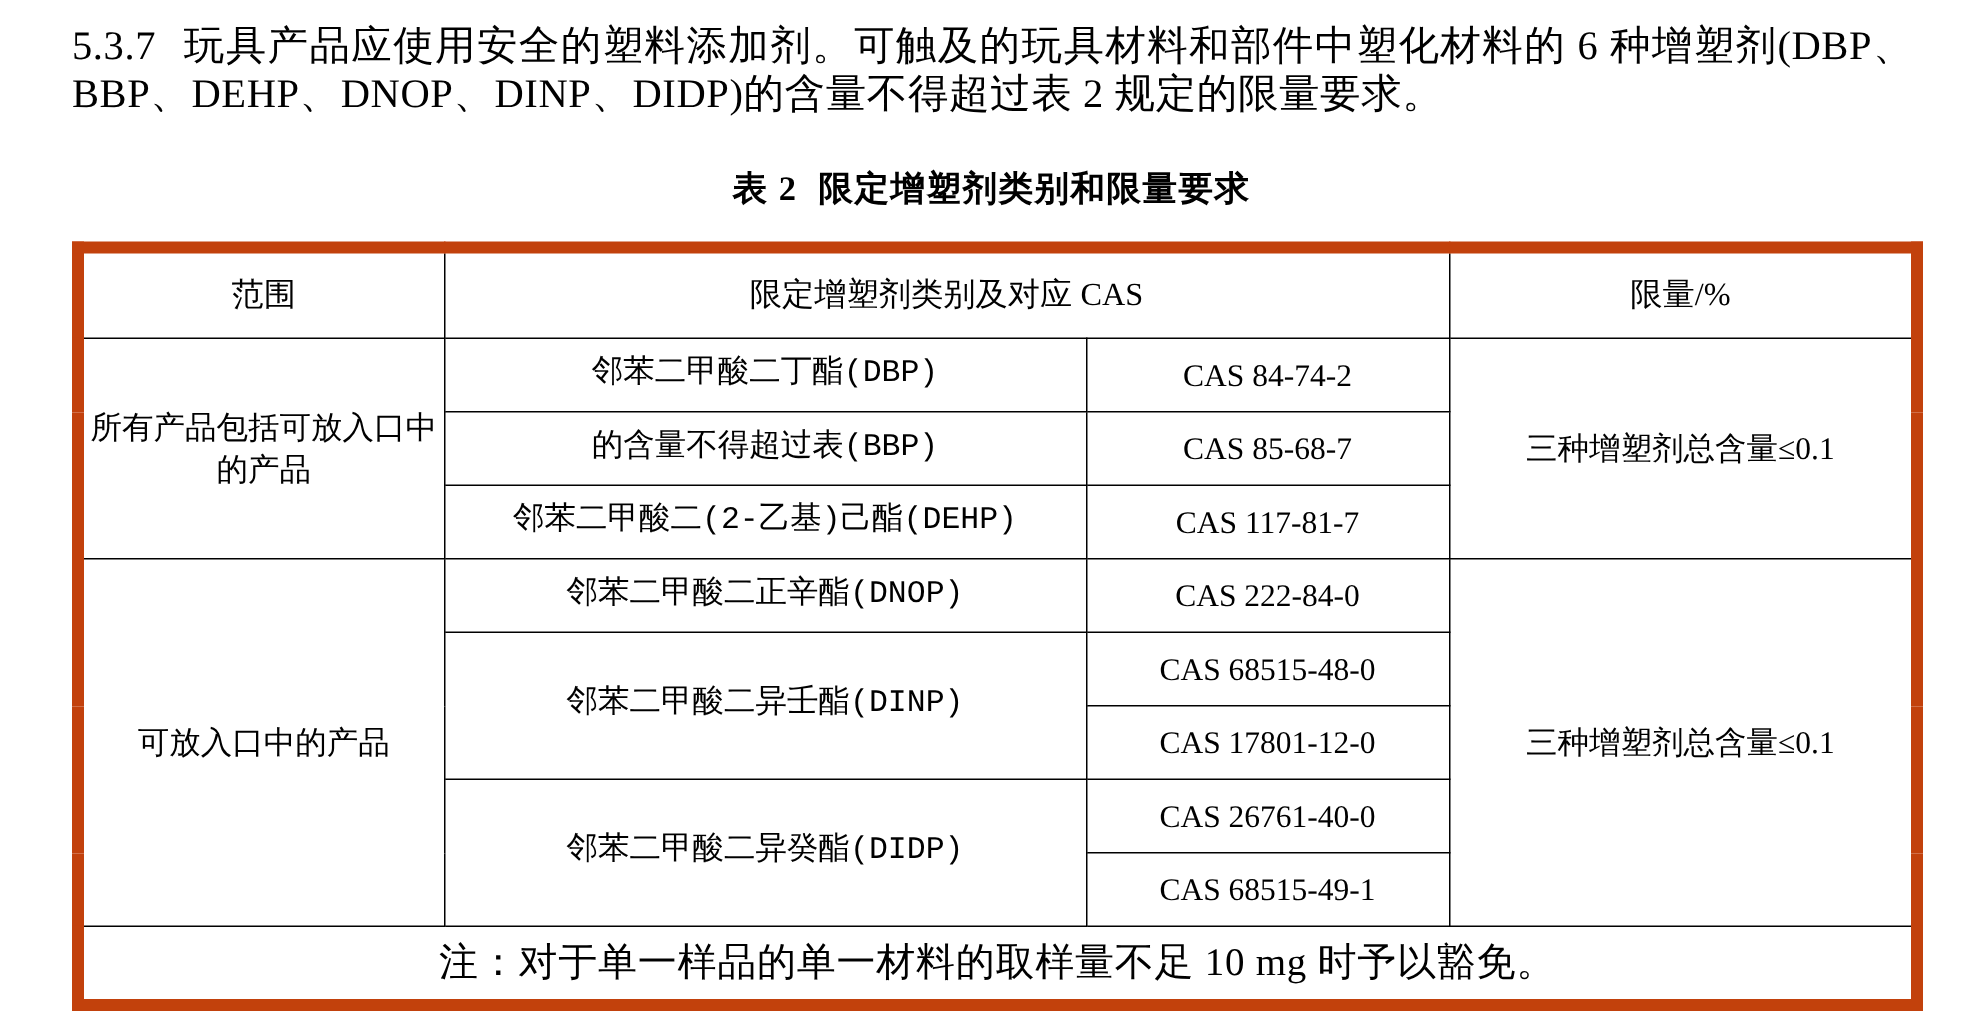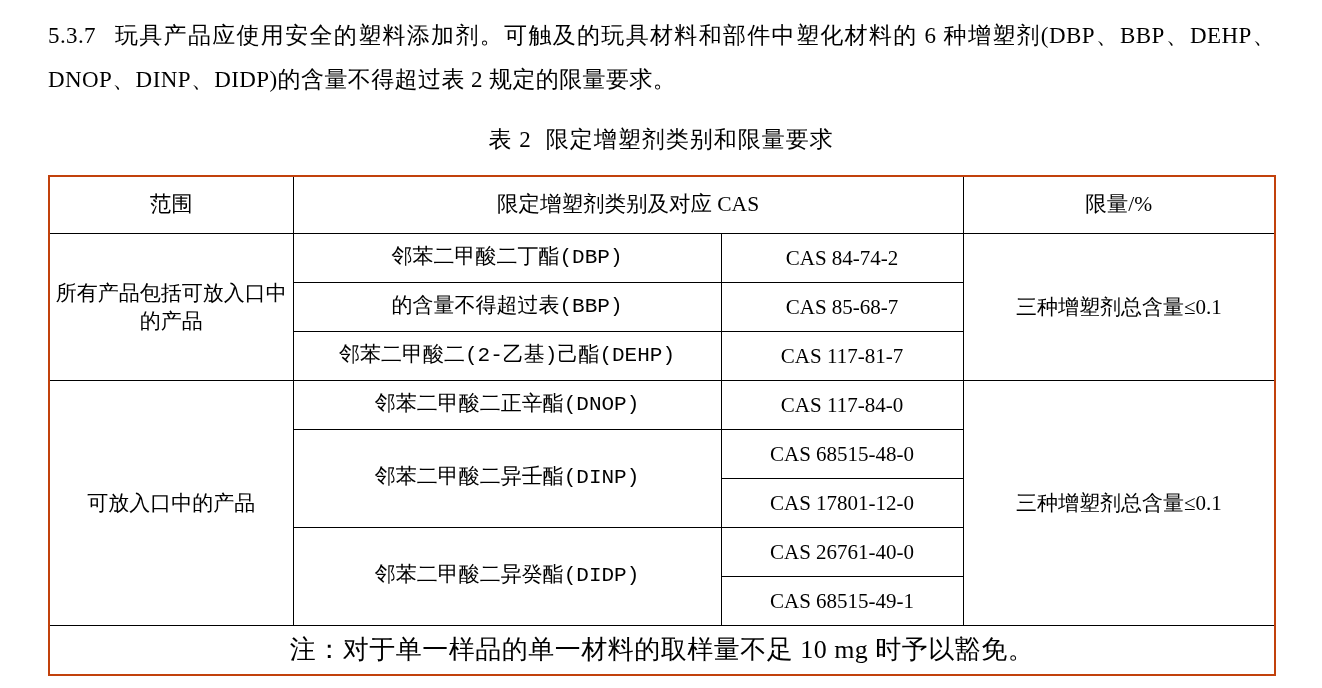"5.3.7 玩具产品应使用安全的塑料添加剂。可触及的玩具材料和部件中塑化材料的" .clause { font-size: 23px -> 27px; line-height: 44px -> 32px }
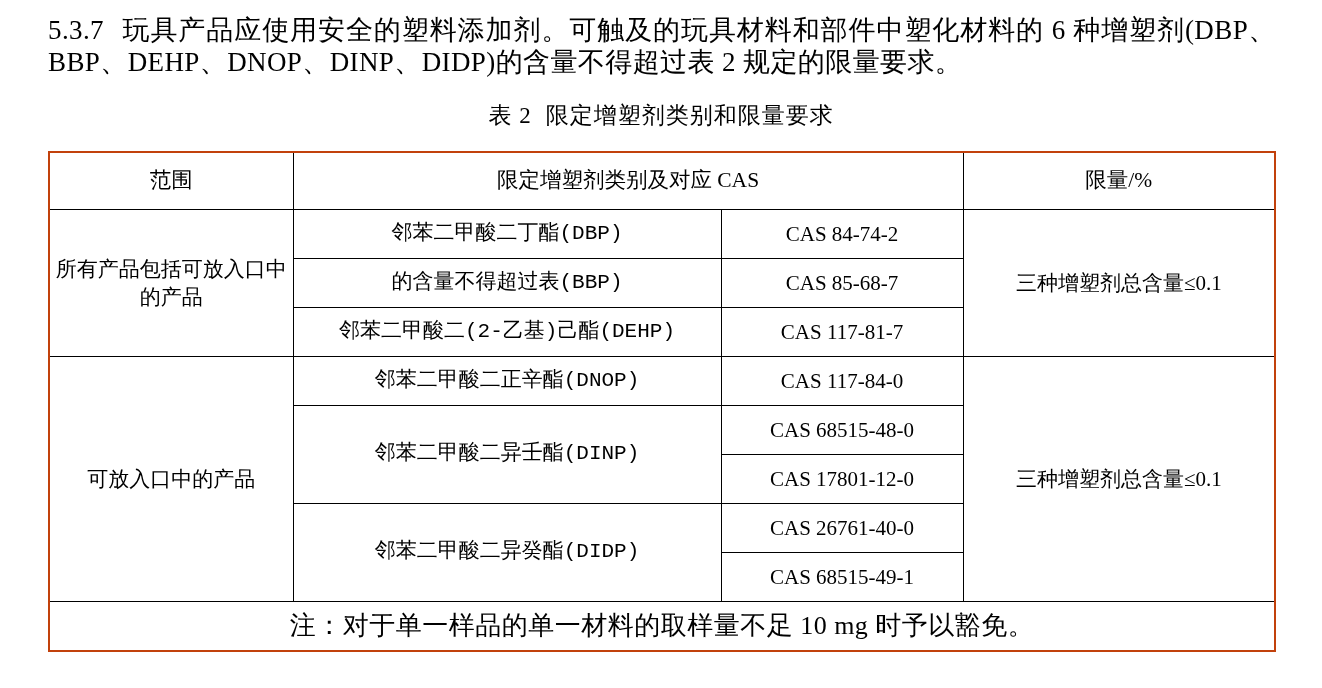"表 2 限定增塑剂类别和限量要求" .table-caption { font-weight: normal -> bold; margin-top: 22px -> 32px }
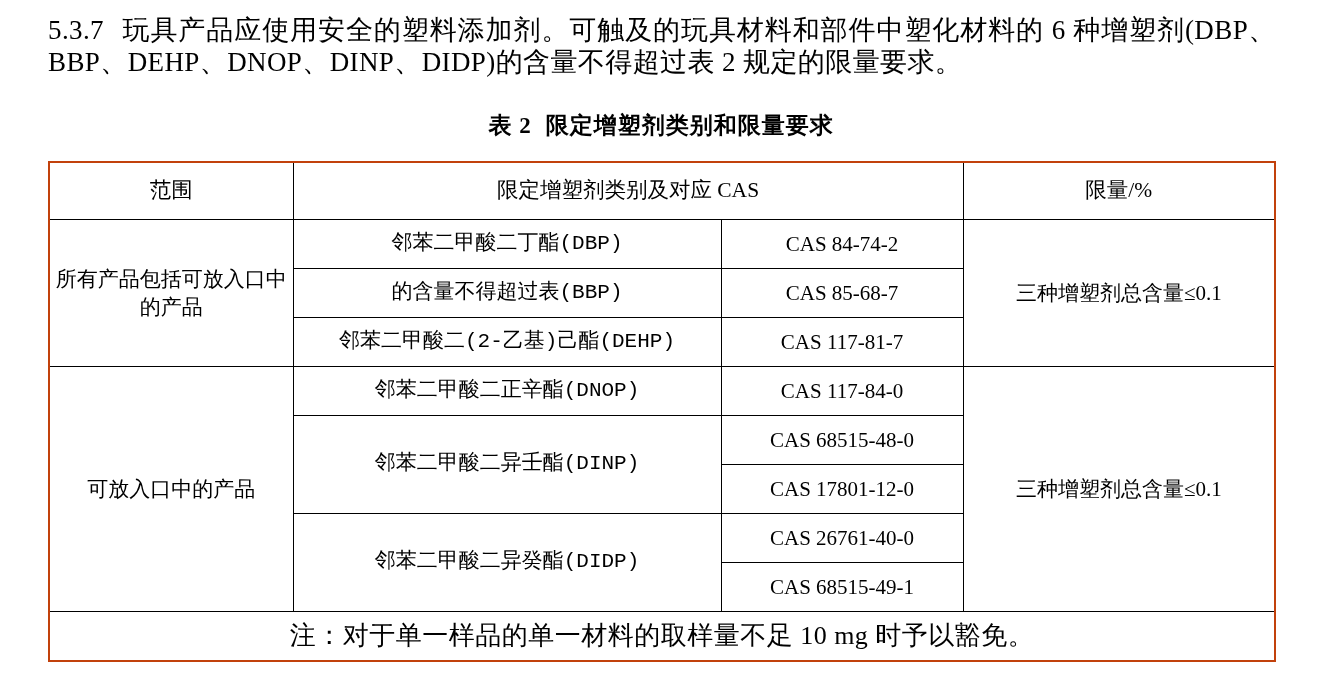"范围" .outer-border { border: 2px solid #c2410c -> 8px solid #c2410c }
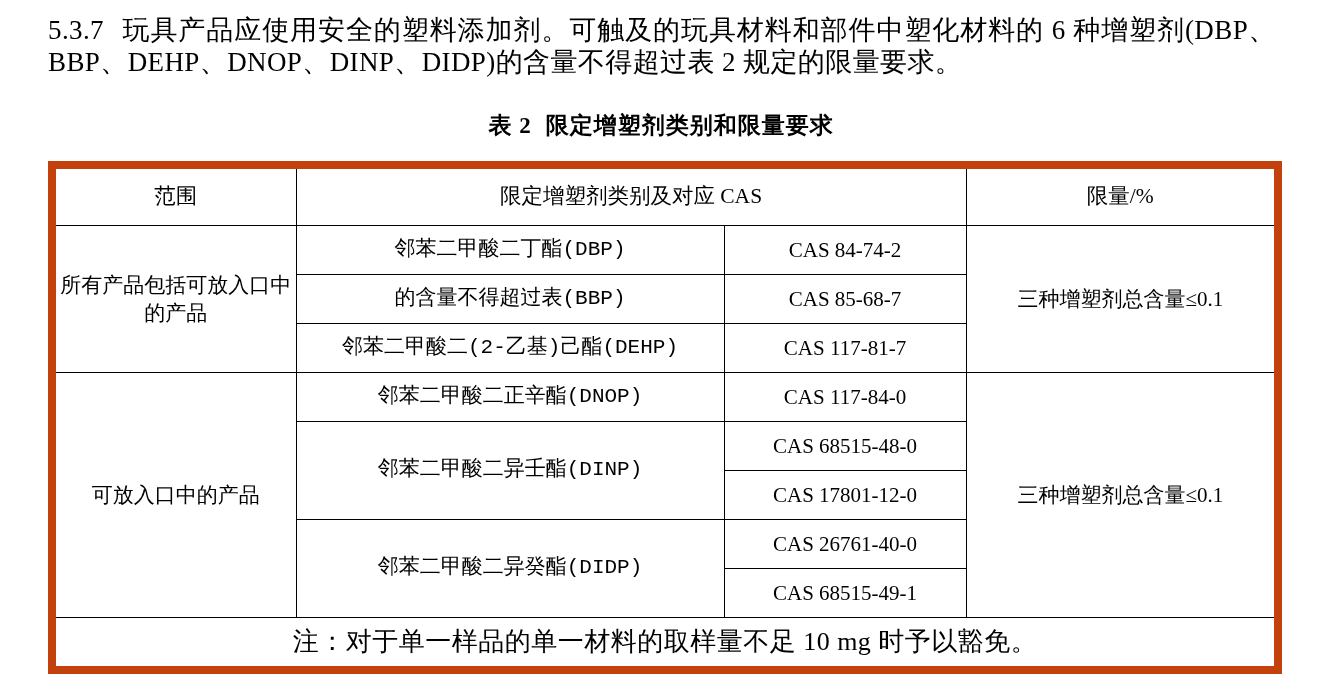"CAS 117-84-0" td { text: 117-84-0 -> 222-84-0 }
